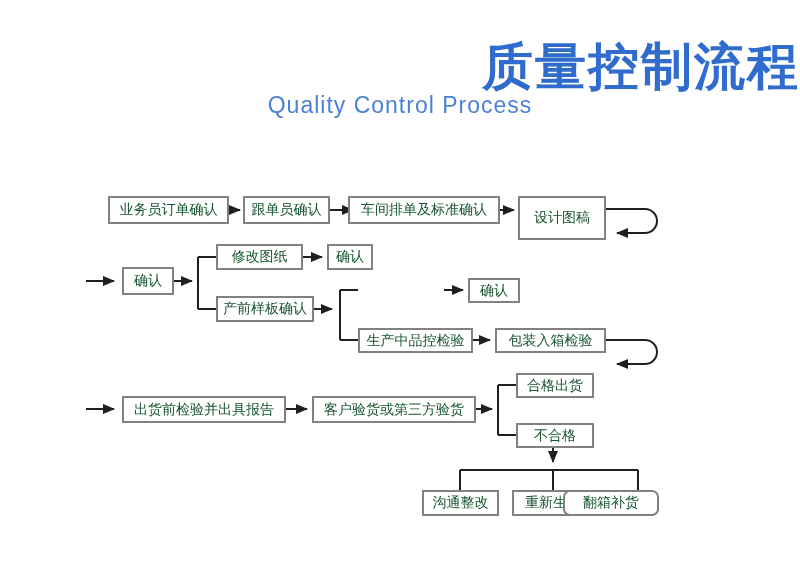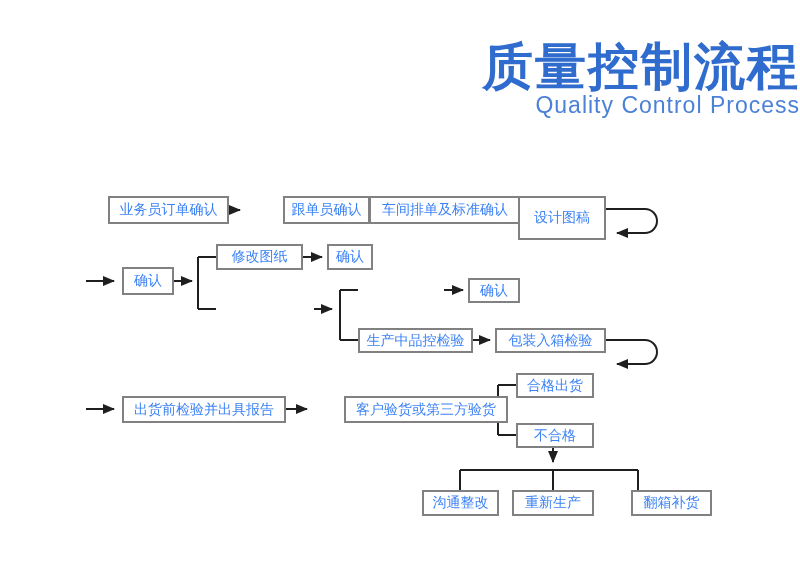"Quality Control Process" .subtitle { text-align: right -> center }
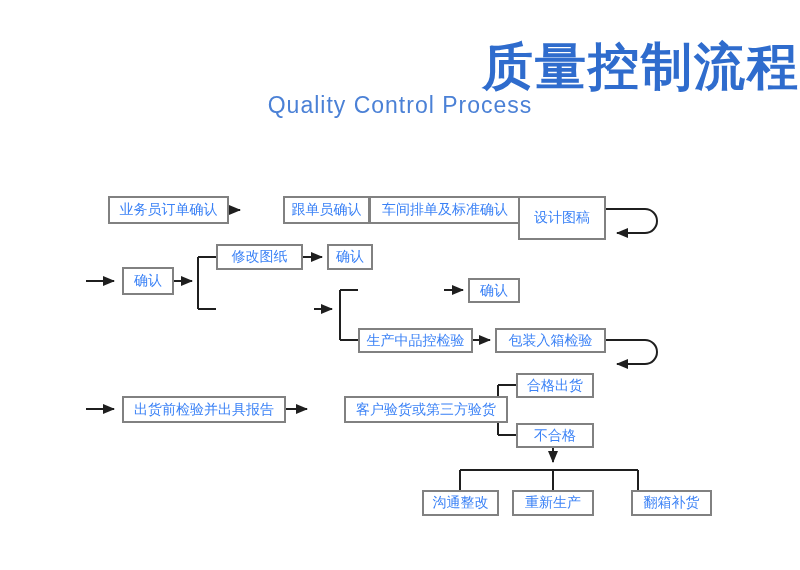"业务员订单确认" .node { color: #3b82f6 -> #14532d }
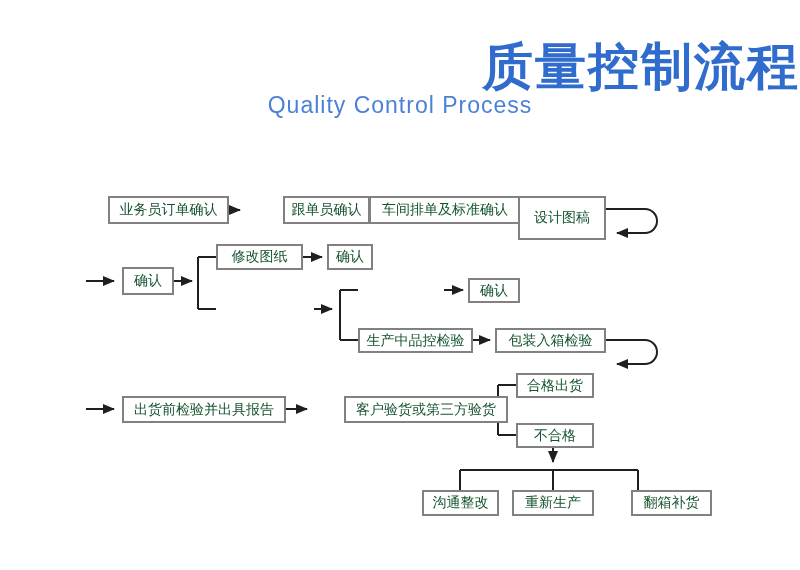"跟单员确认" div.node { margin-left: 40px -> none }
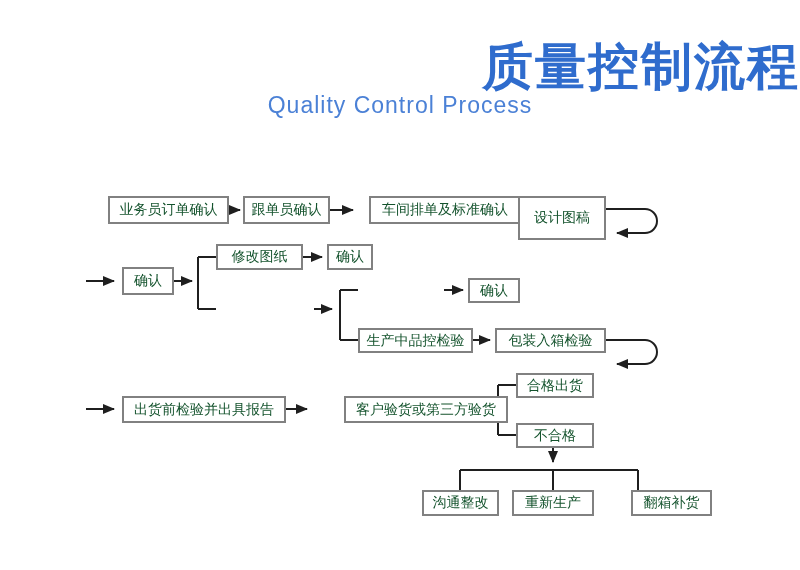"车间排单及标准确认" div.node { left: 369px -> 348px }
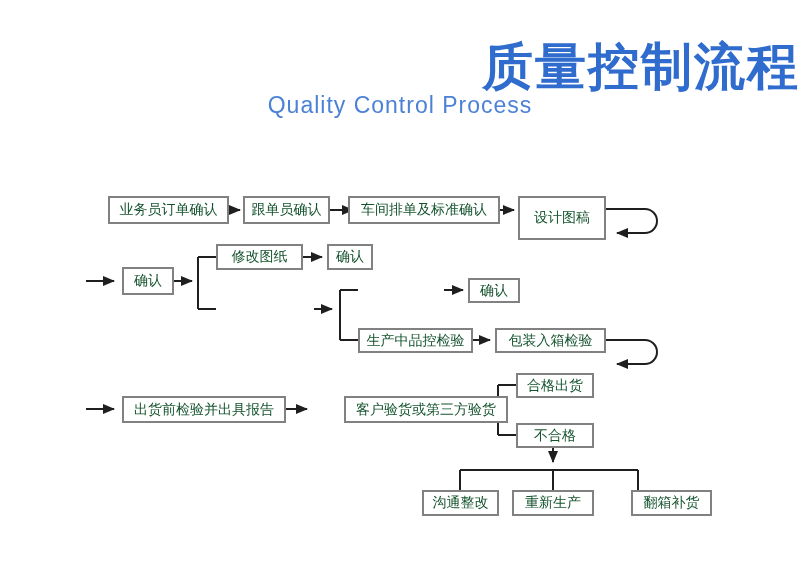"产前样板确认" div.node { html: none -> <div>产前样板确认</div> }
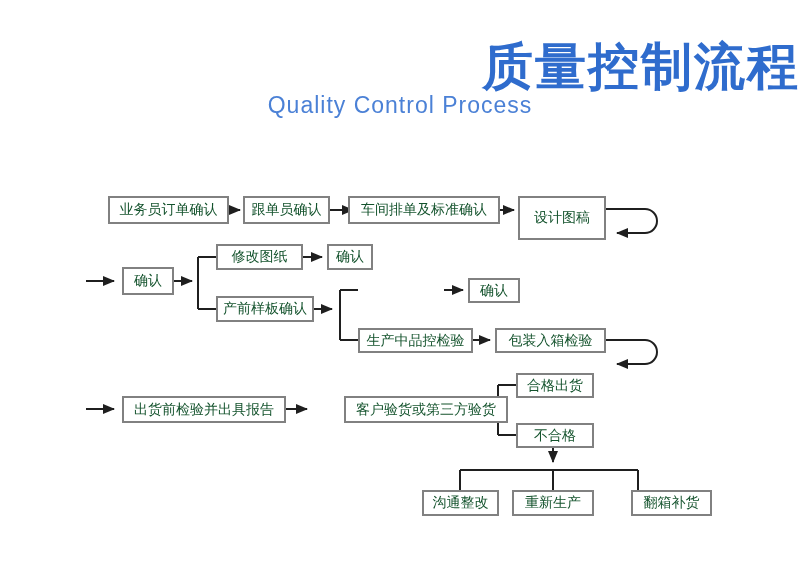"客户验货或第三方验货" div.node { margin-left: 32px -> none }
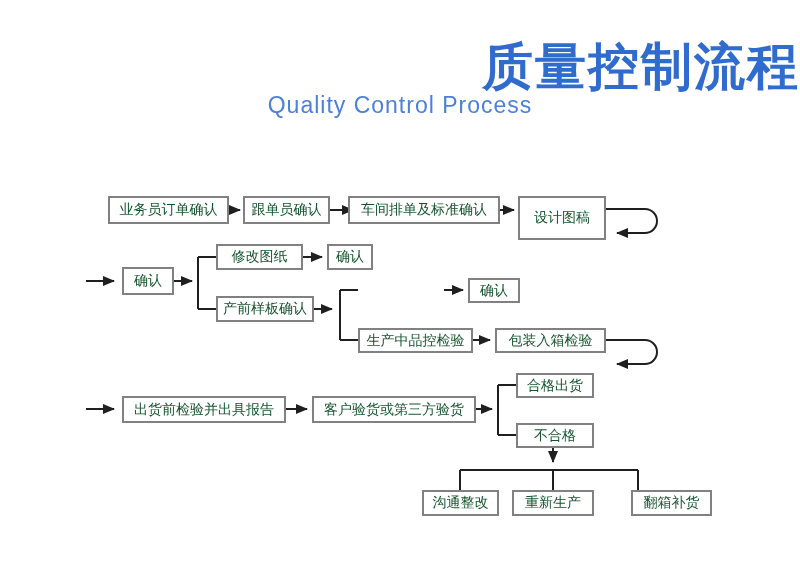"翻箱补货" div.node { border-radius: none -> 7px; left: 631px -> 563px; width: 81px -> 96px }
